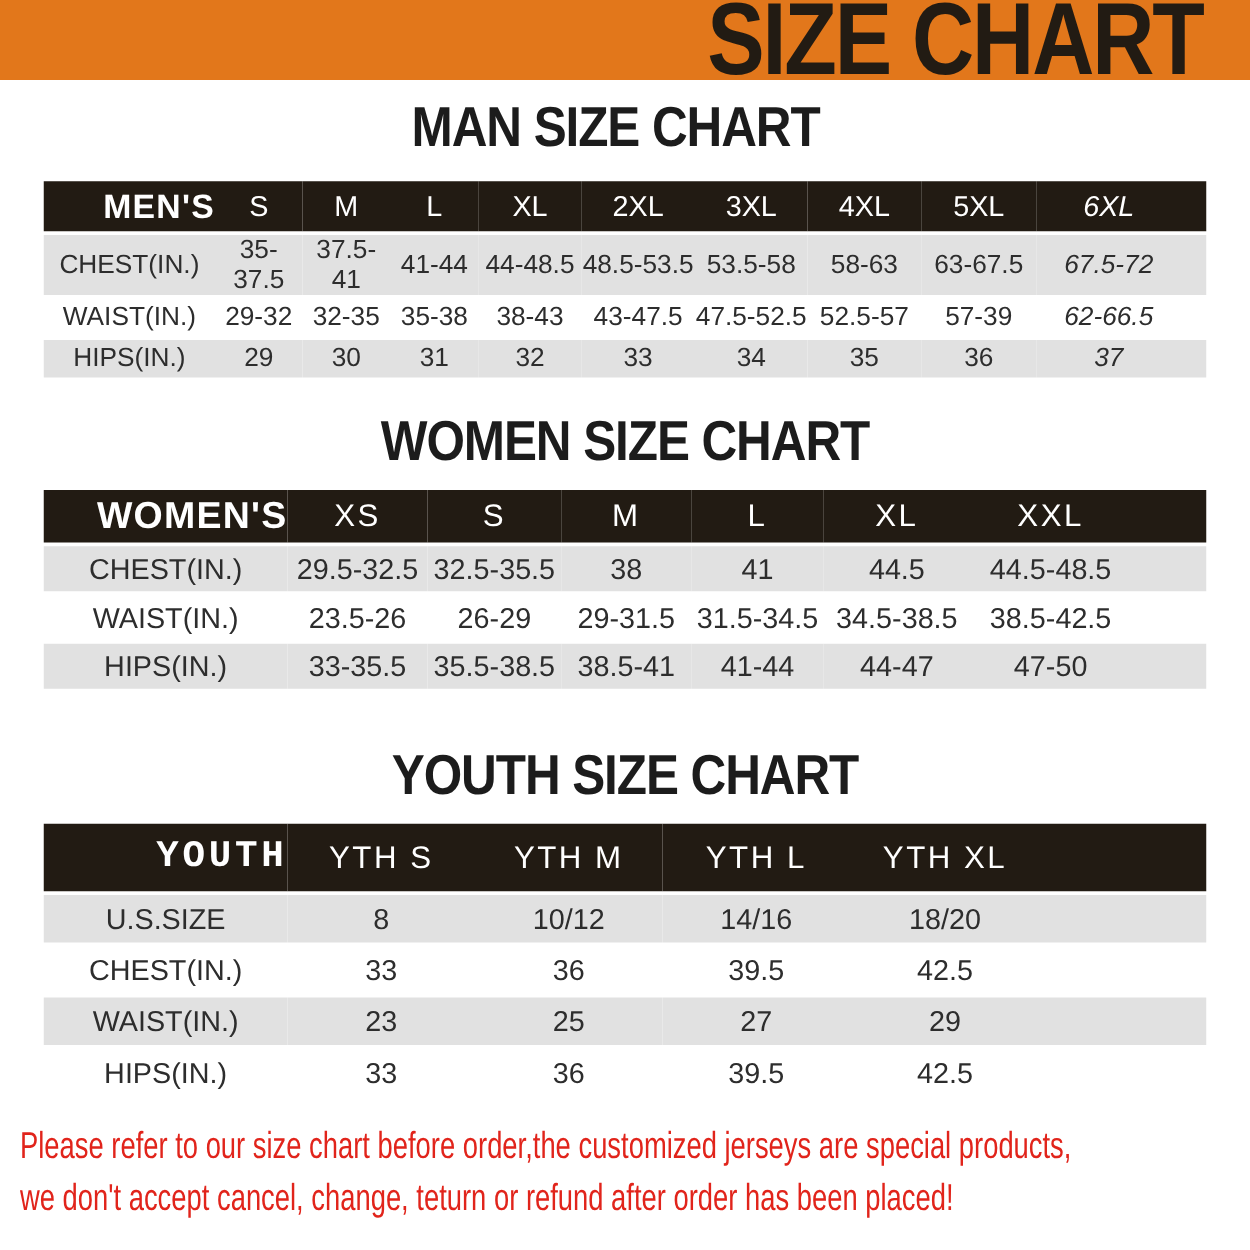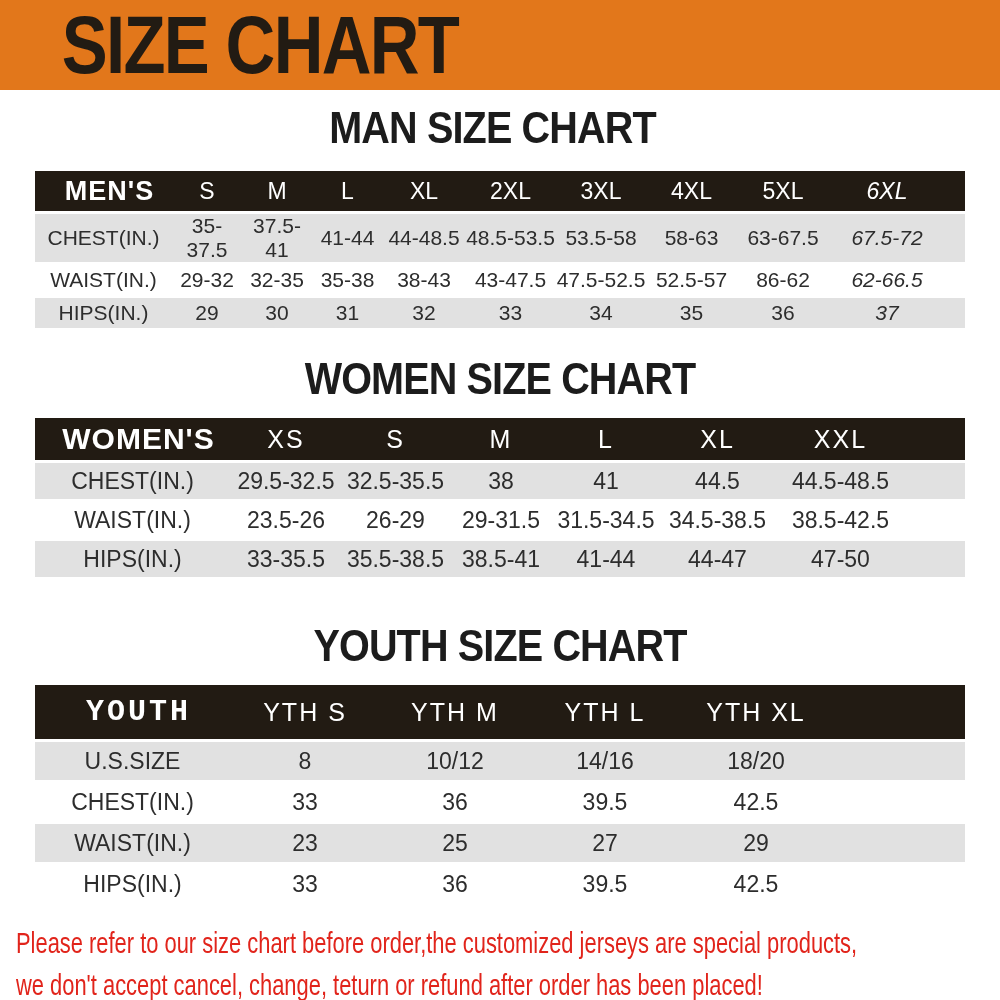"SIZE CHART" .banner { height: 90px -> 64px; justify-content: flex-start -> flex-end }
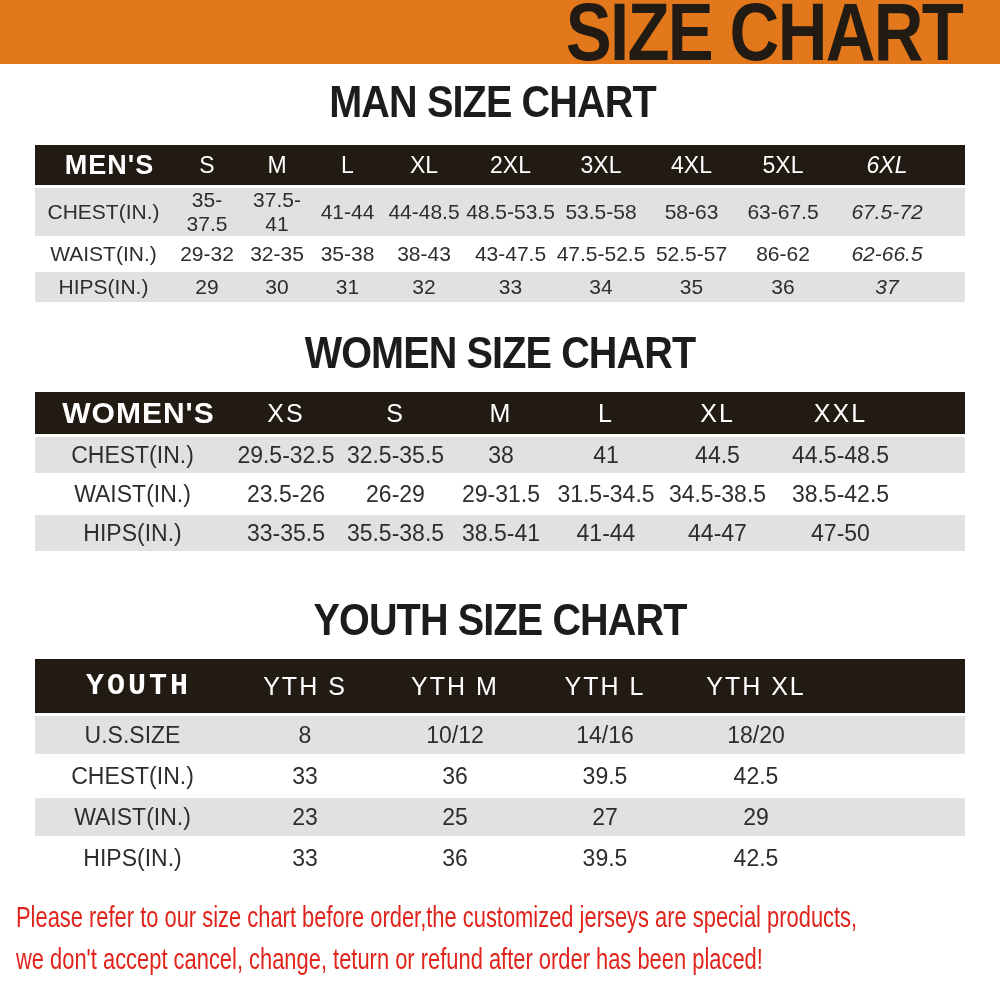"MEN'S" table.size-table th:first-child { text-align: center -> right }
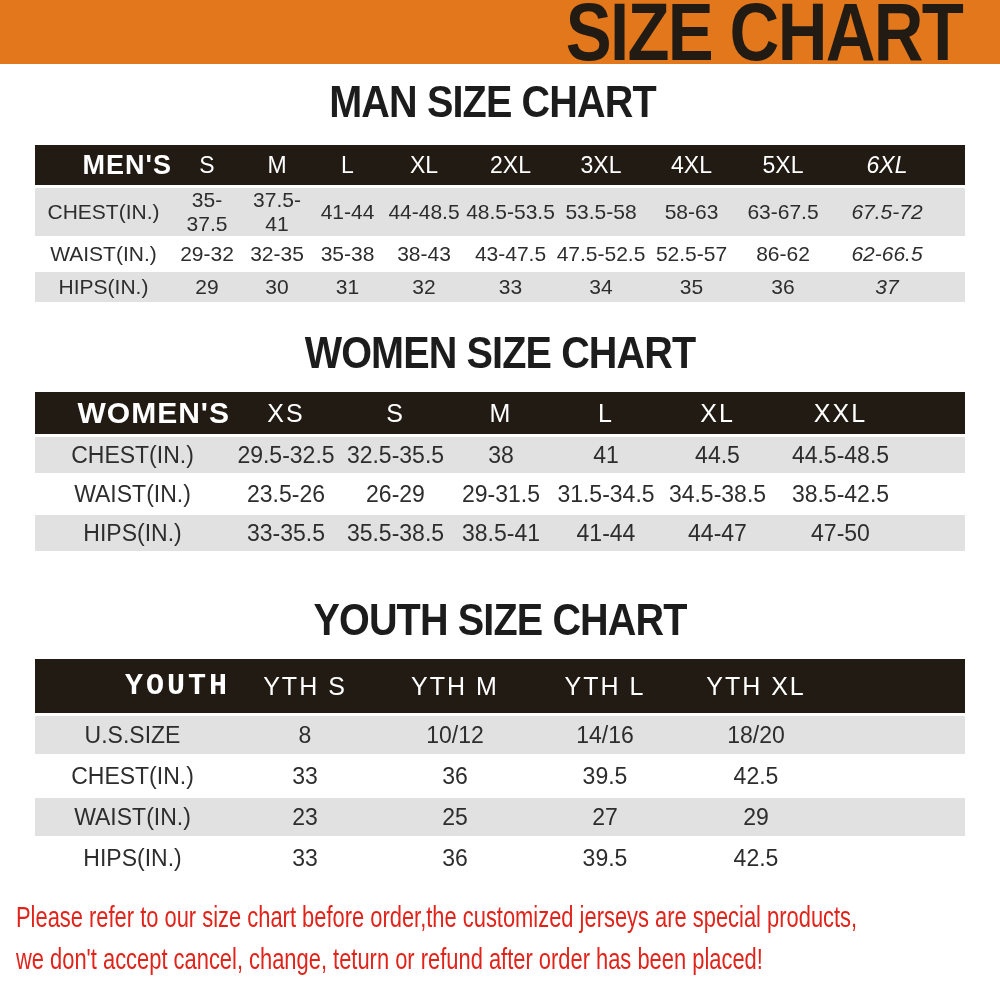"86-62" td { text: 86-62 -> 57-39 }
